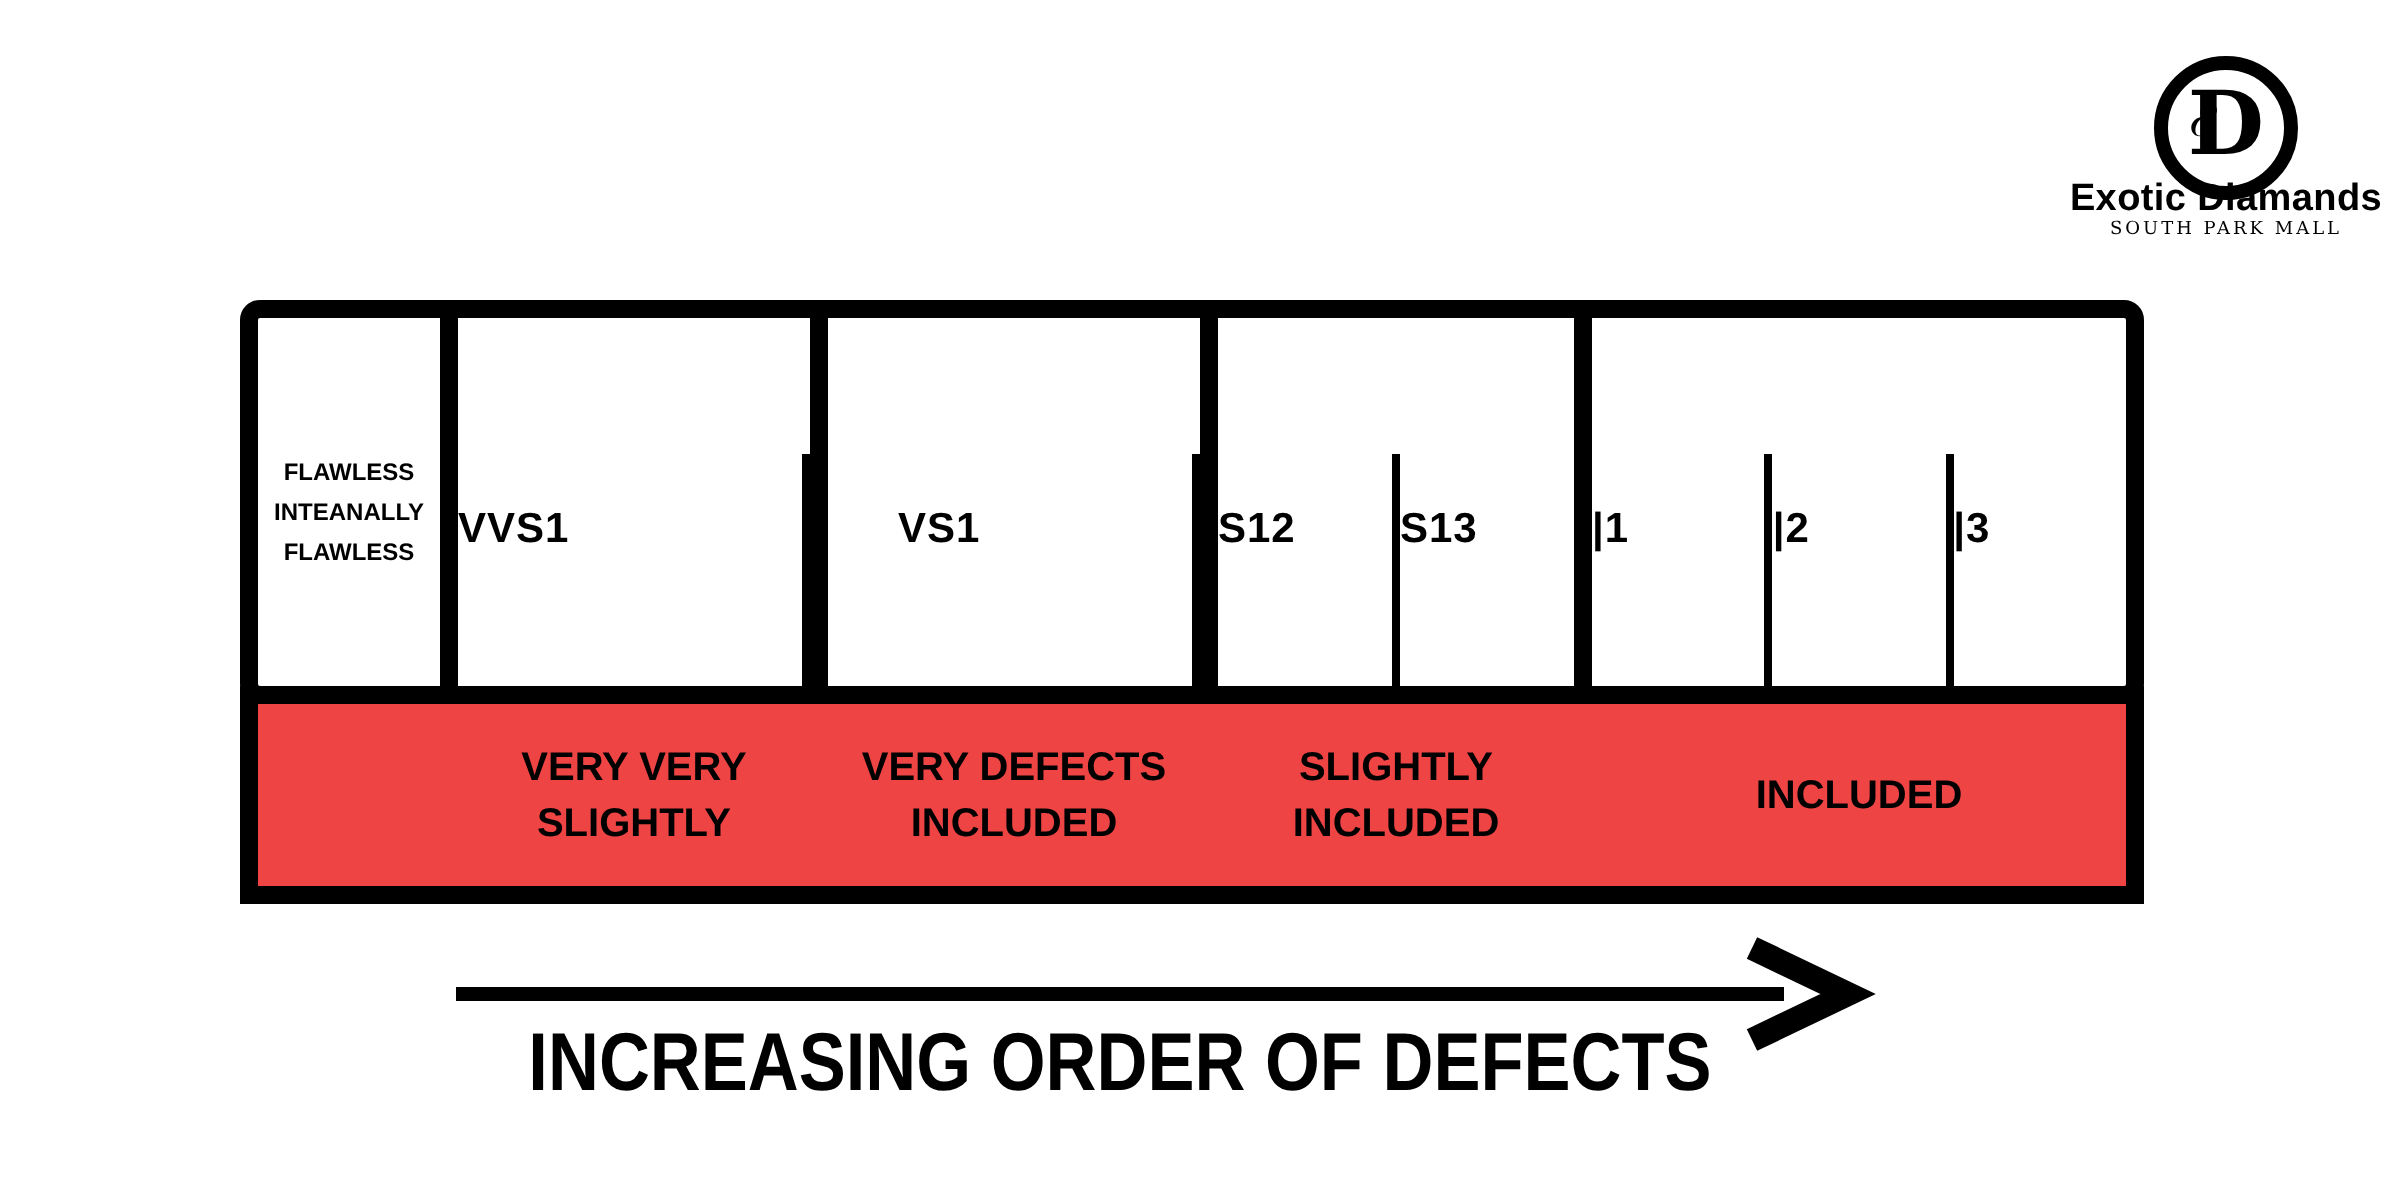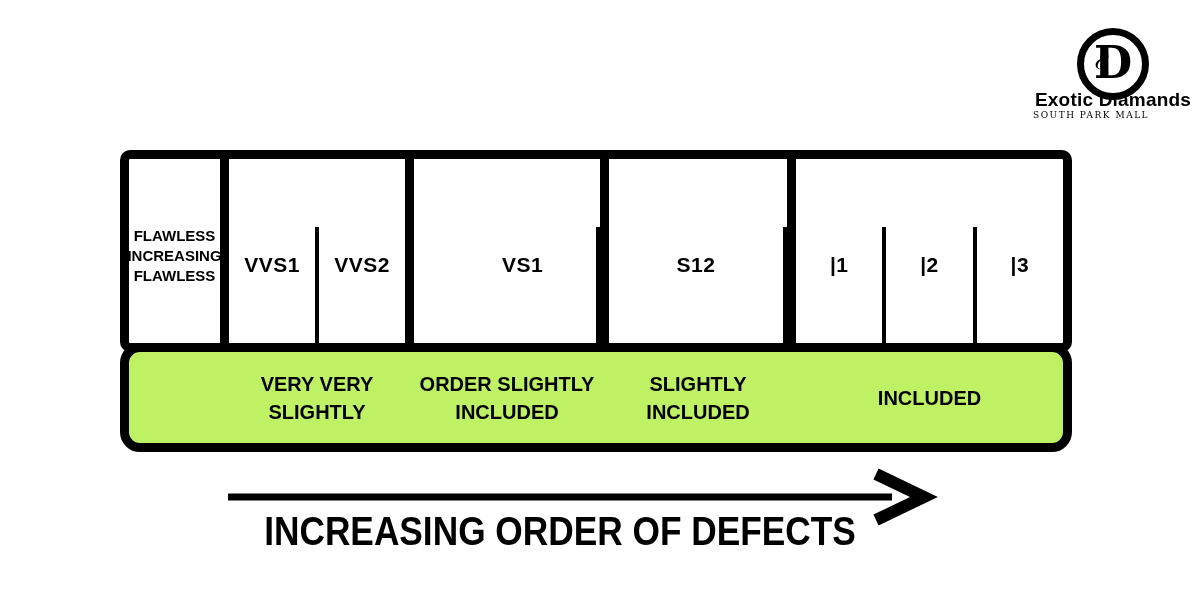"SOUTH PARK MALL" .logo-tagline { text-align: left -> center }
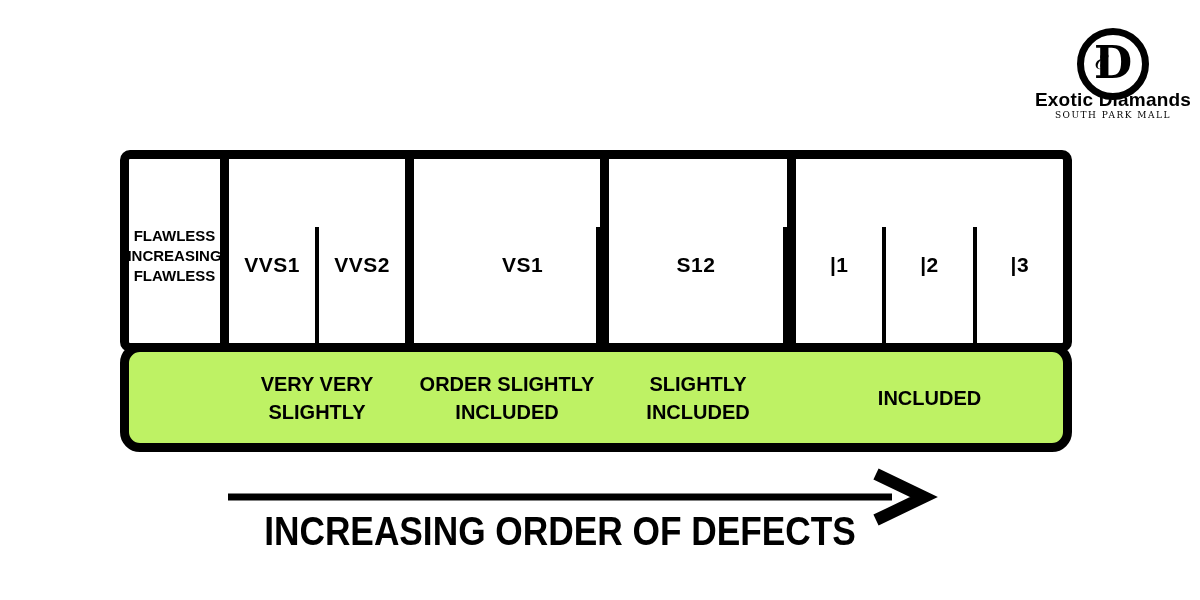"FLAWLESS" .cell-flawless { font-size: 15px -> 12px }
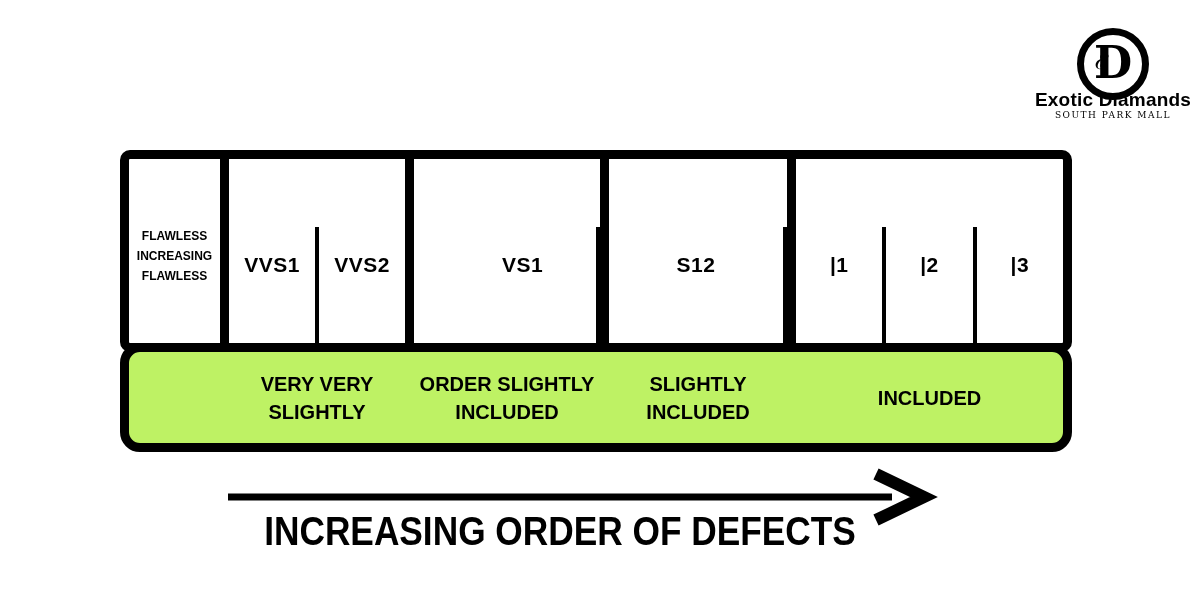"INCREASING" span { text: INCREASING -> INTEANALLY }
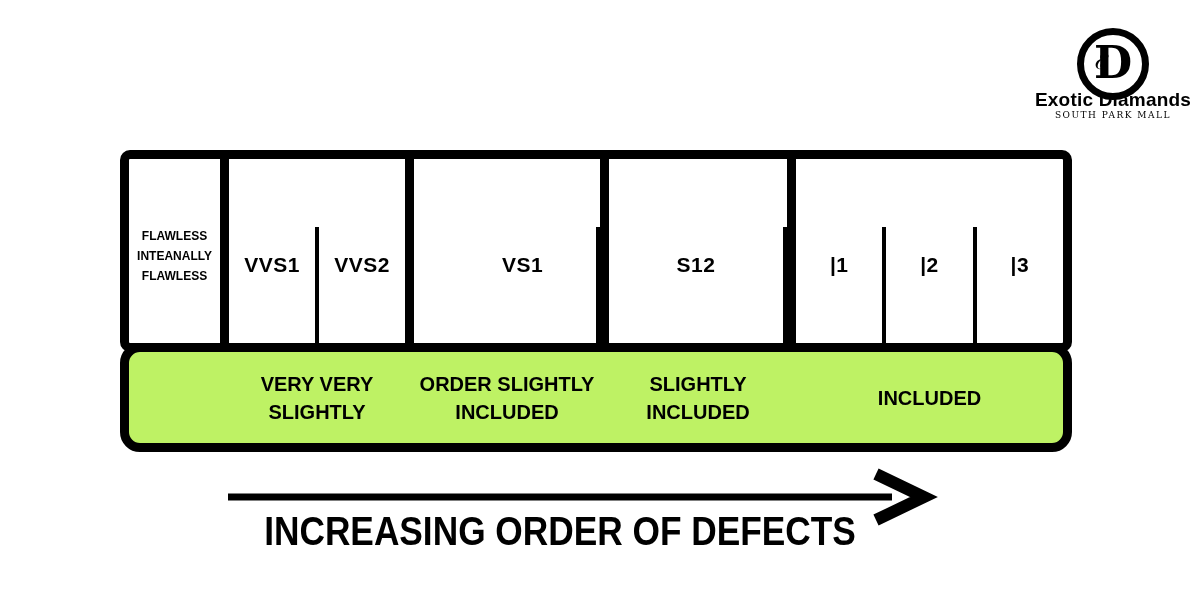"VVS1" .sub { justify-content: center -> flex-start }
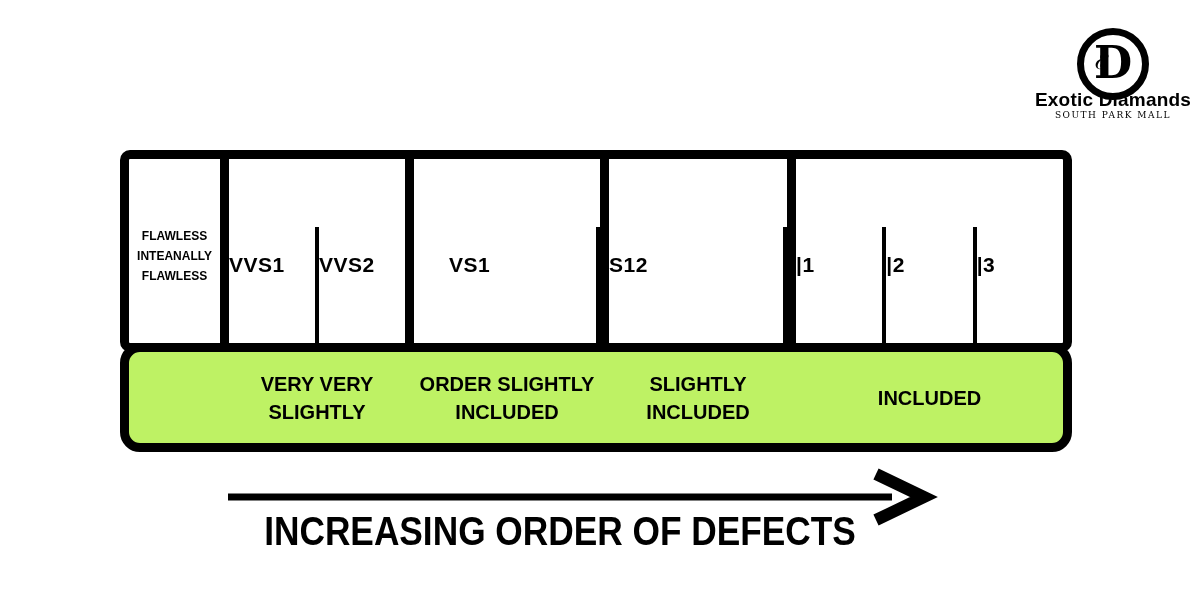"VVS2" div.sub { html: <div> <span>VVS2</span> </div> -> none }
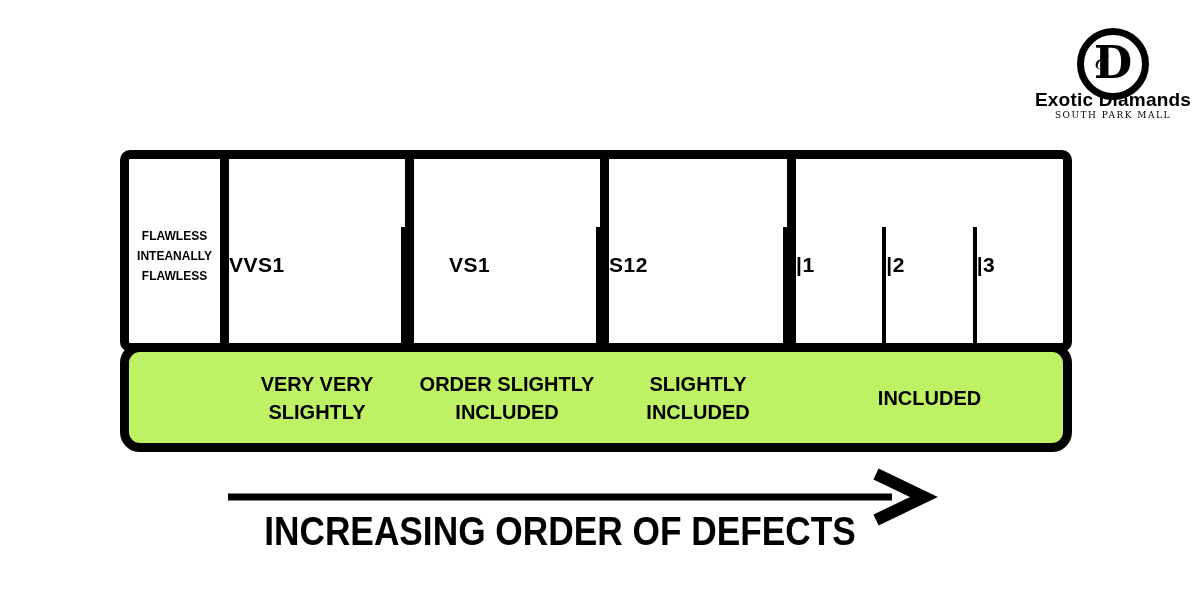"S13" div.sub { html: none -> <div> <span>S13</span> </div> }
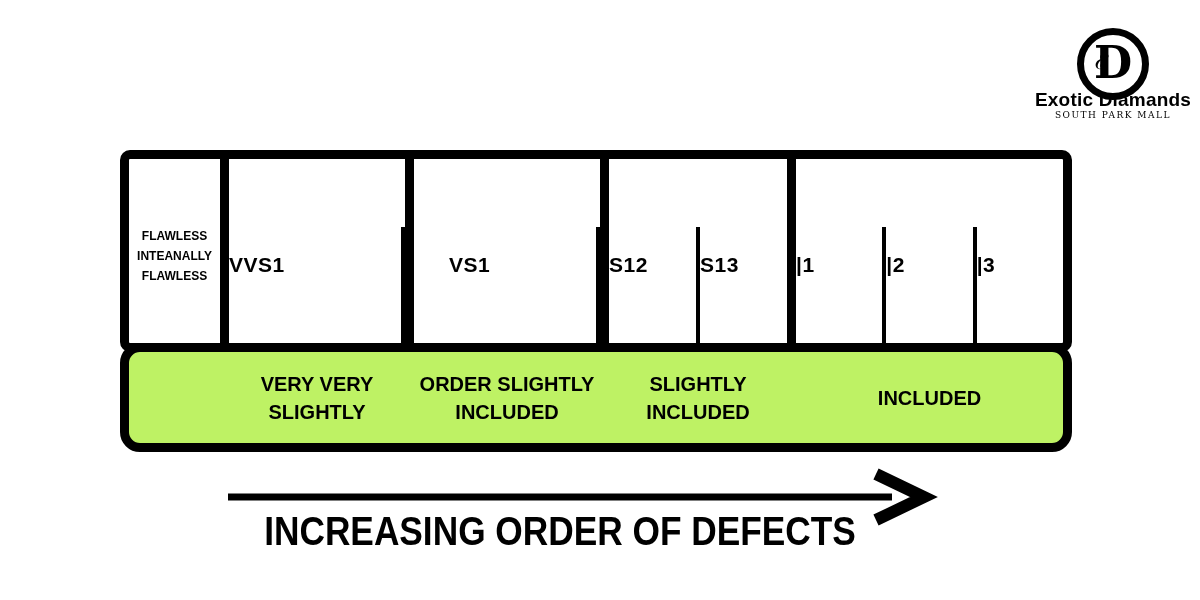"VERY VERY" .label-row { background: #bef264 -> #ef4444; border-radius: 20px -> 0 }
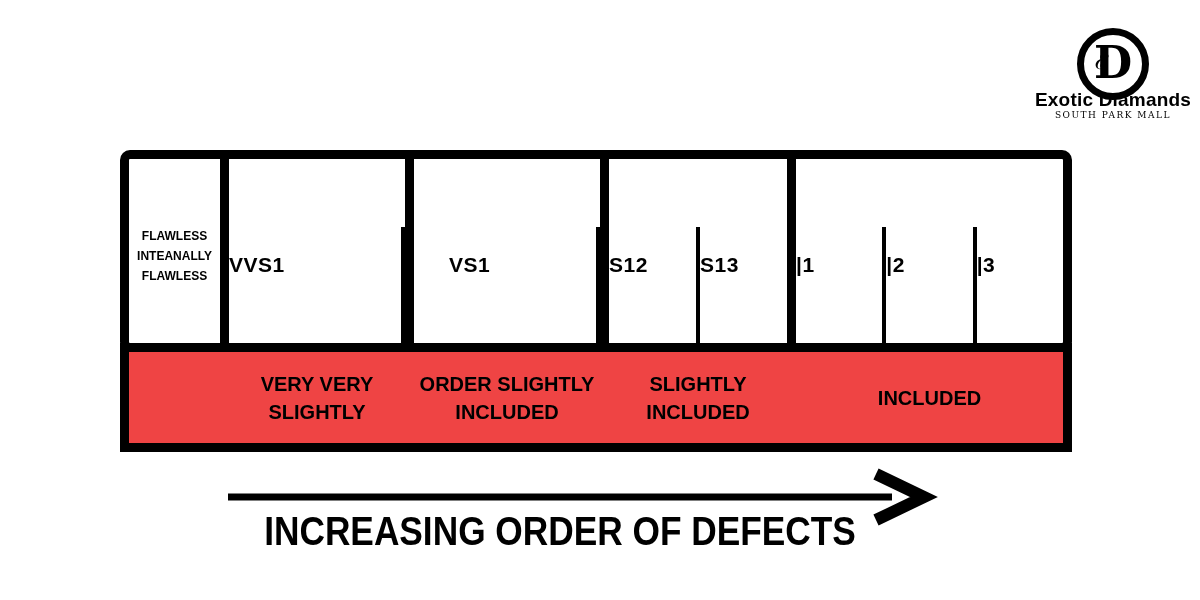"ORDER SLIGHTLY" span { text: ORDER SLIGHTLY -> VERY DEFECTS }
